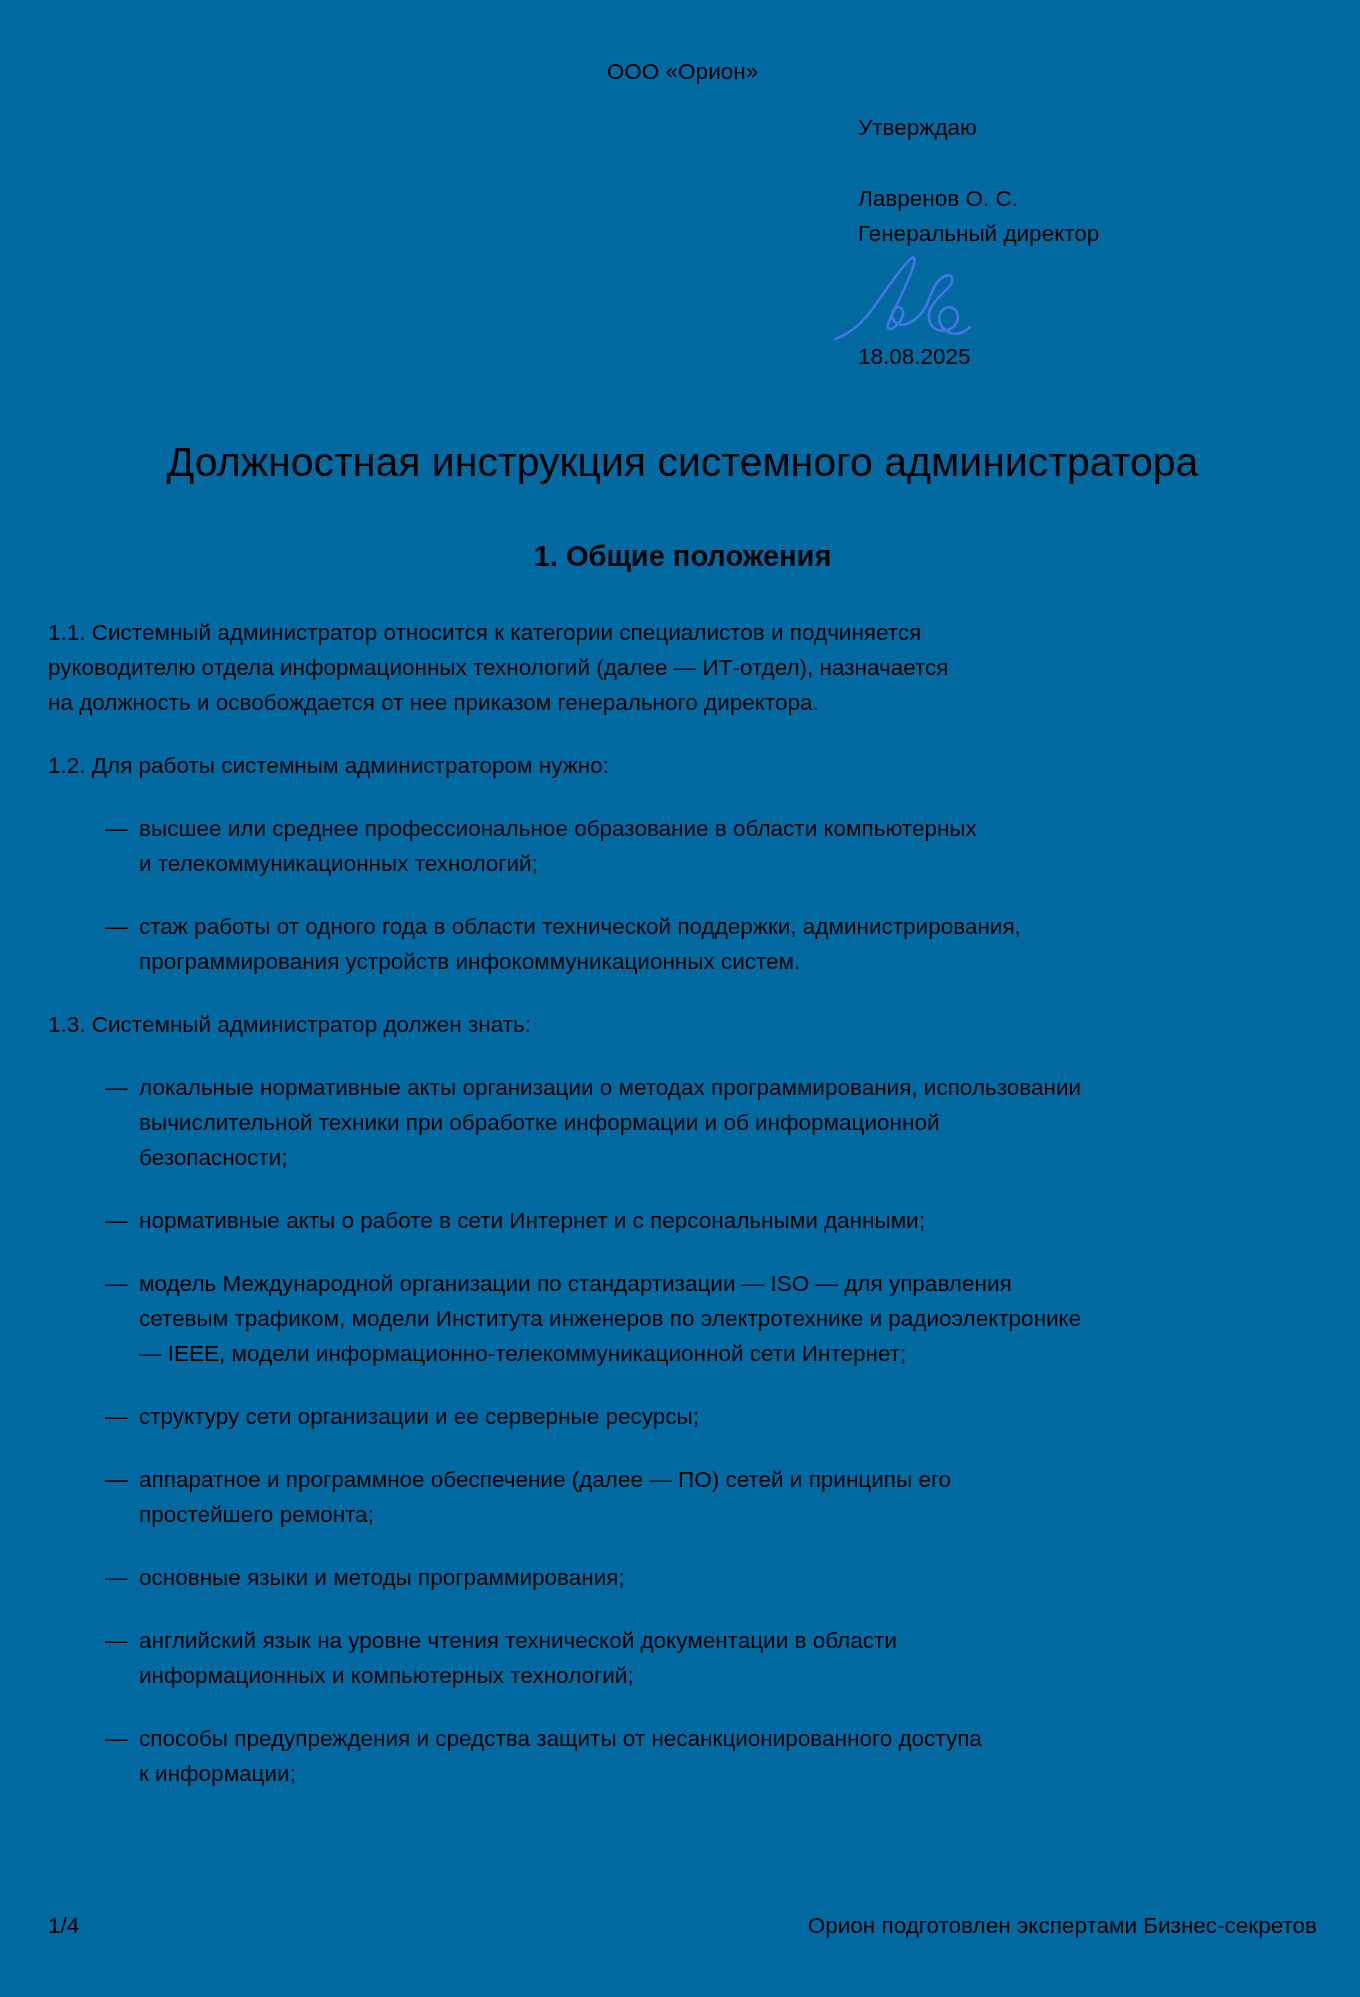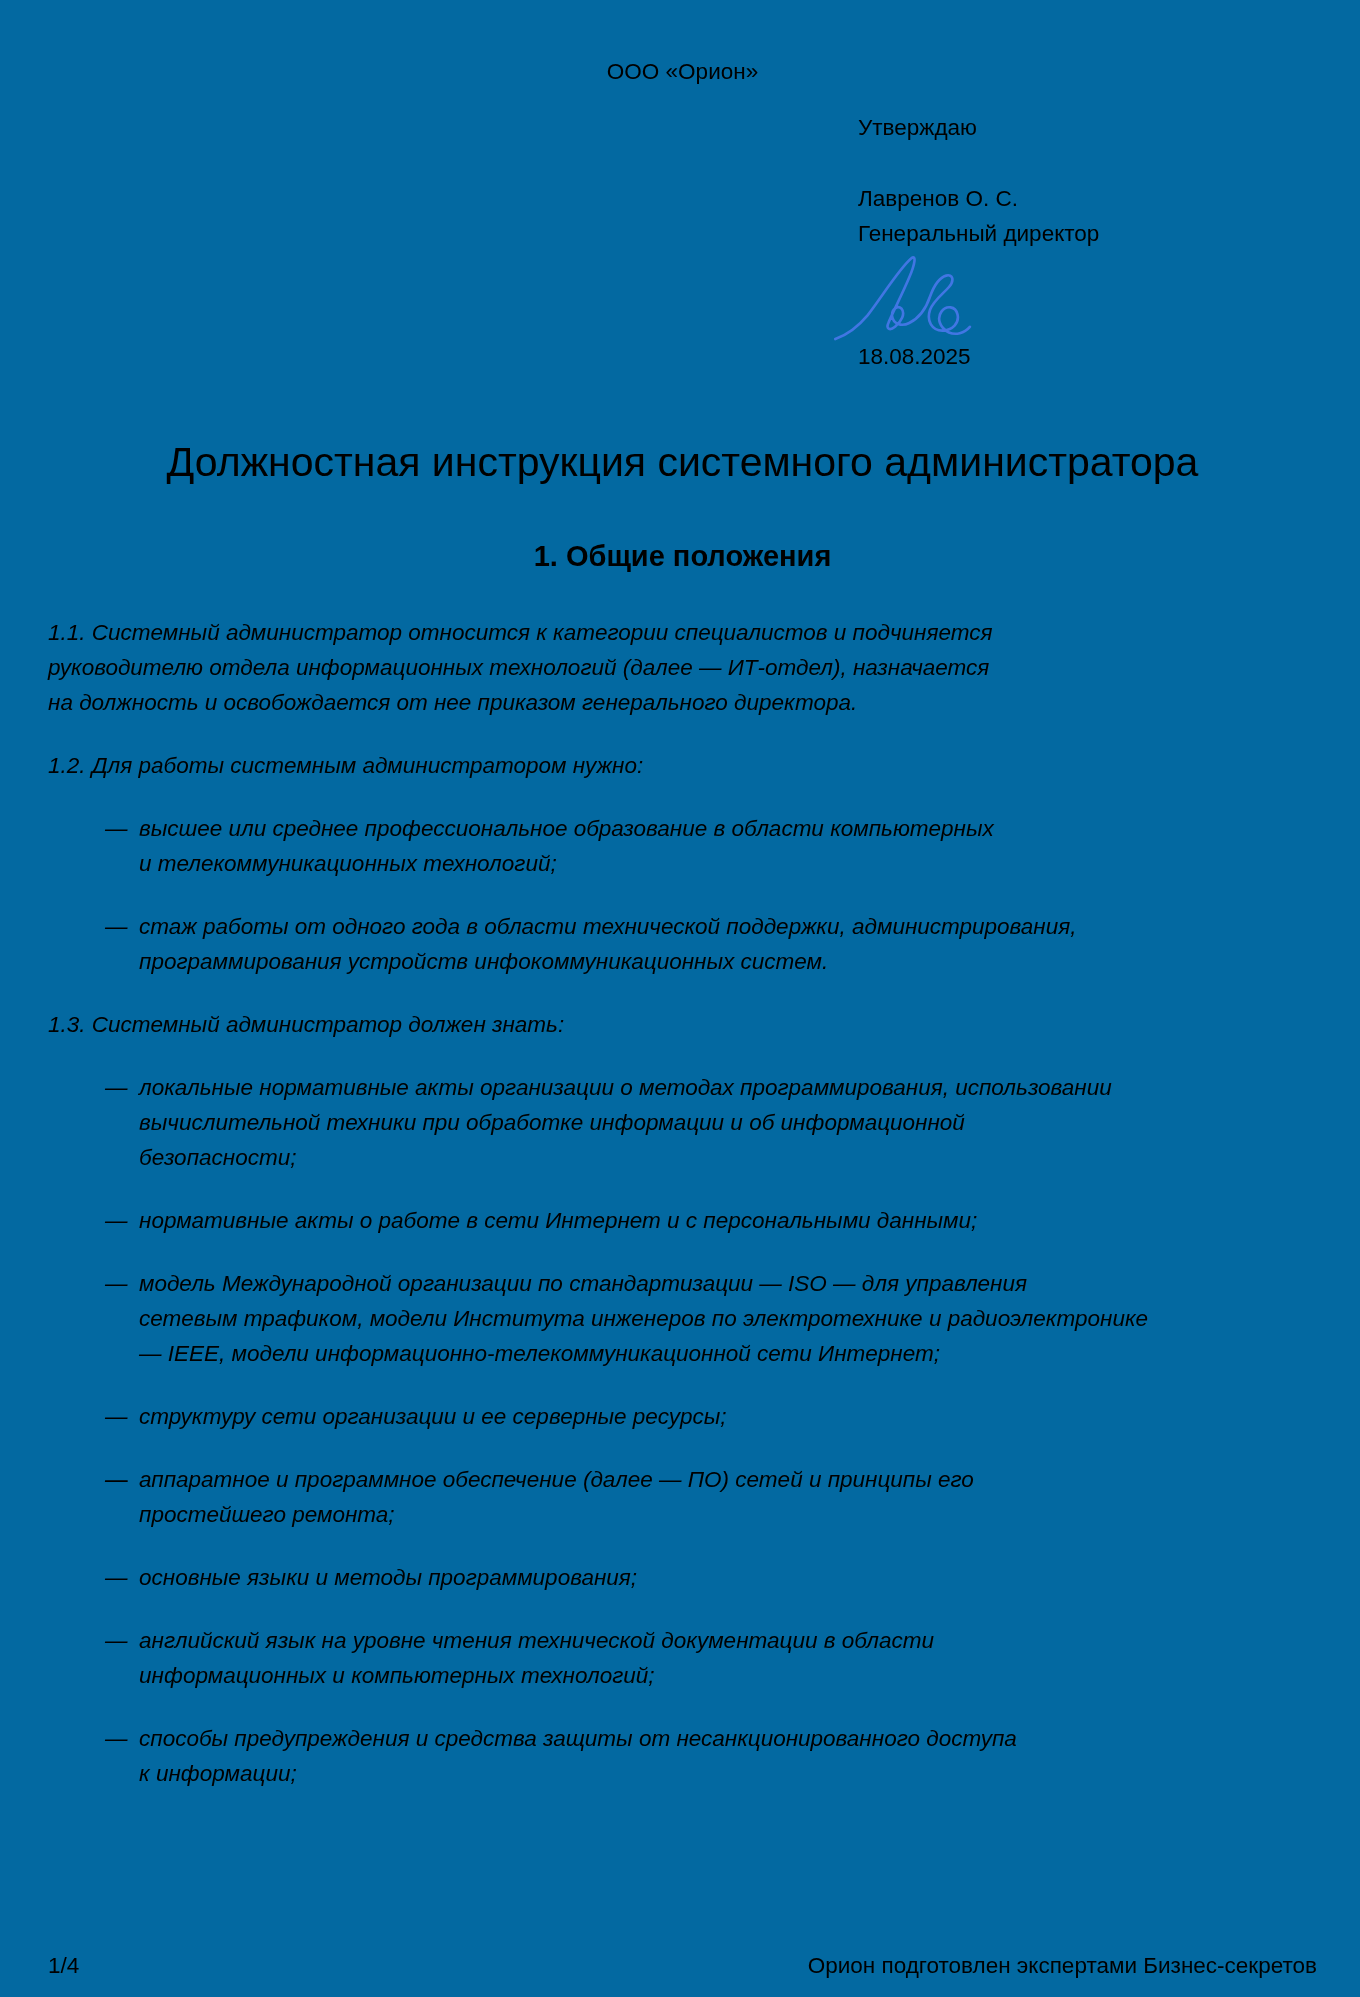"1.1. Системный администратор относится к" .para, .bullet { font-style: italic -> none }
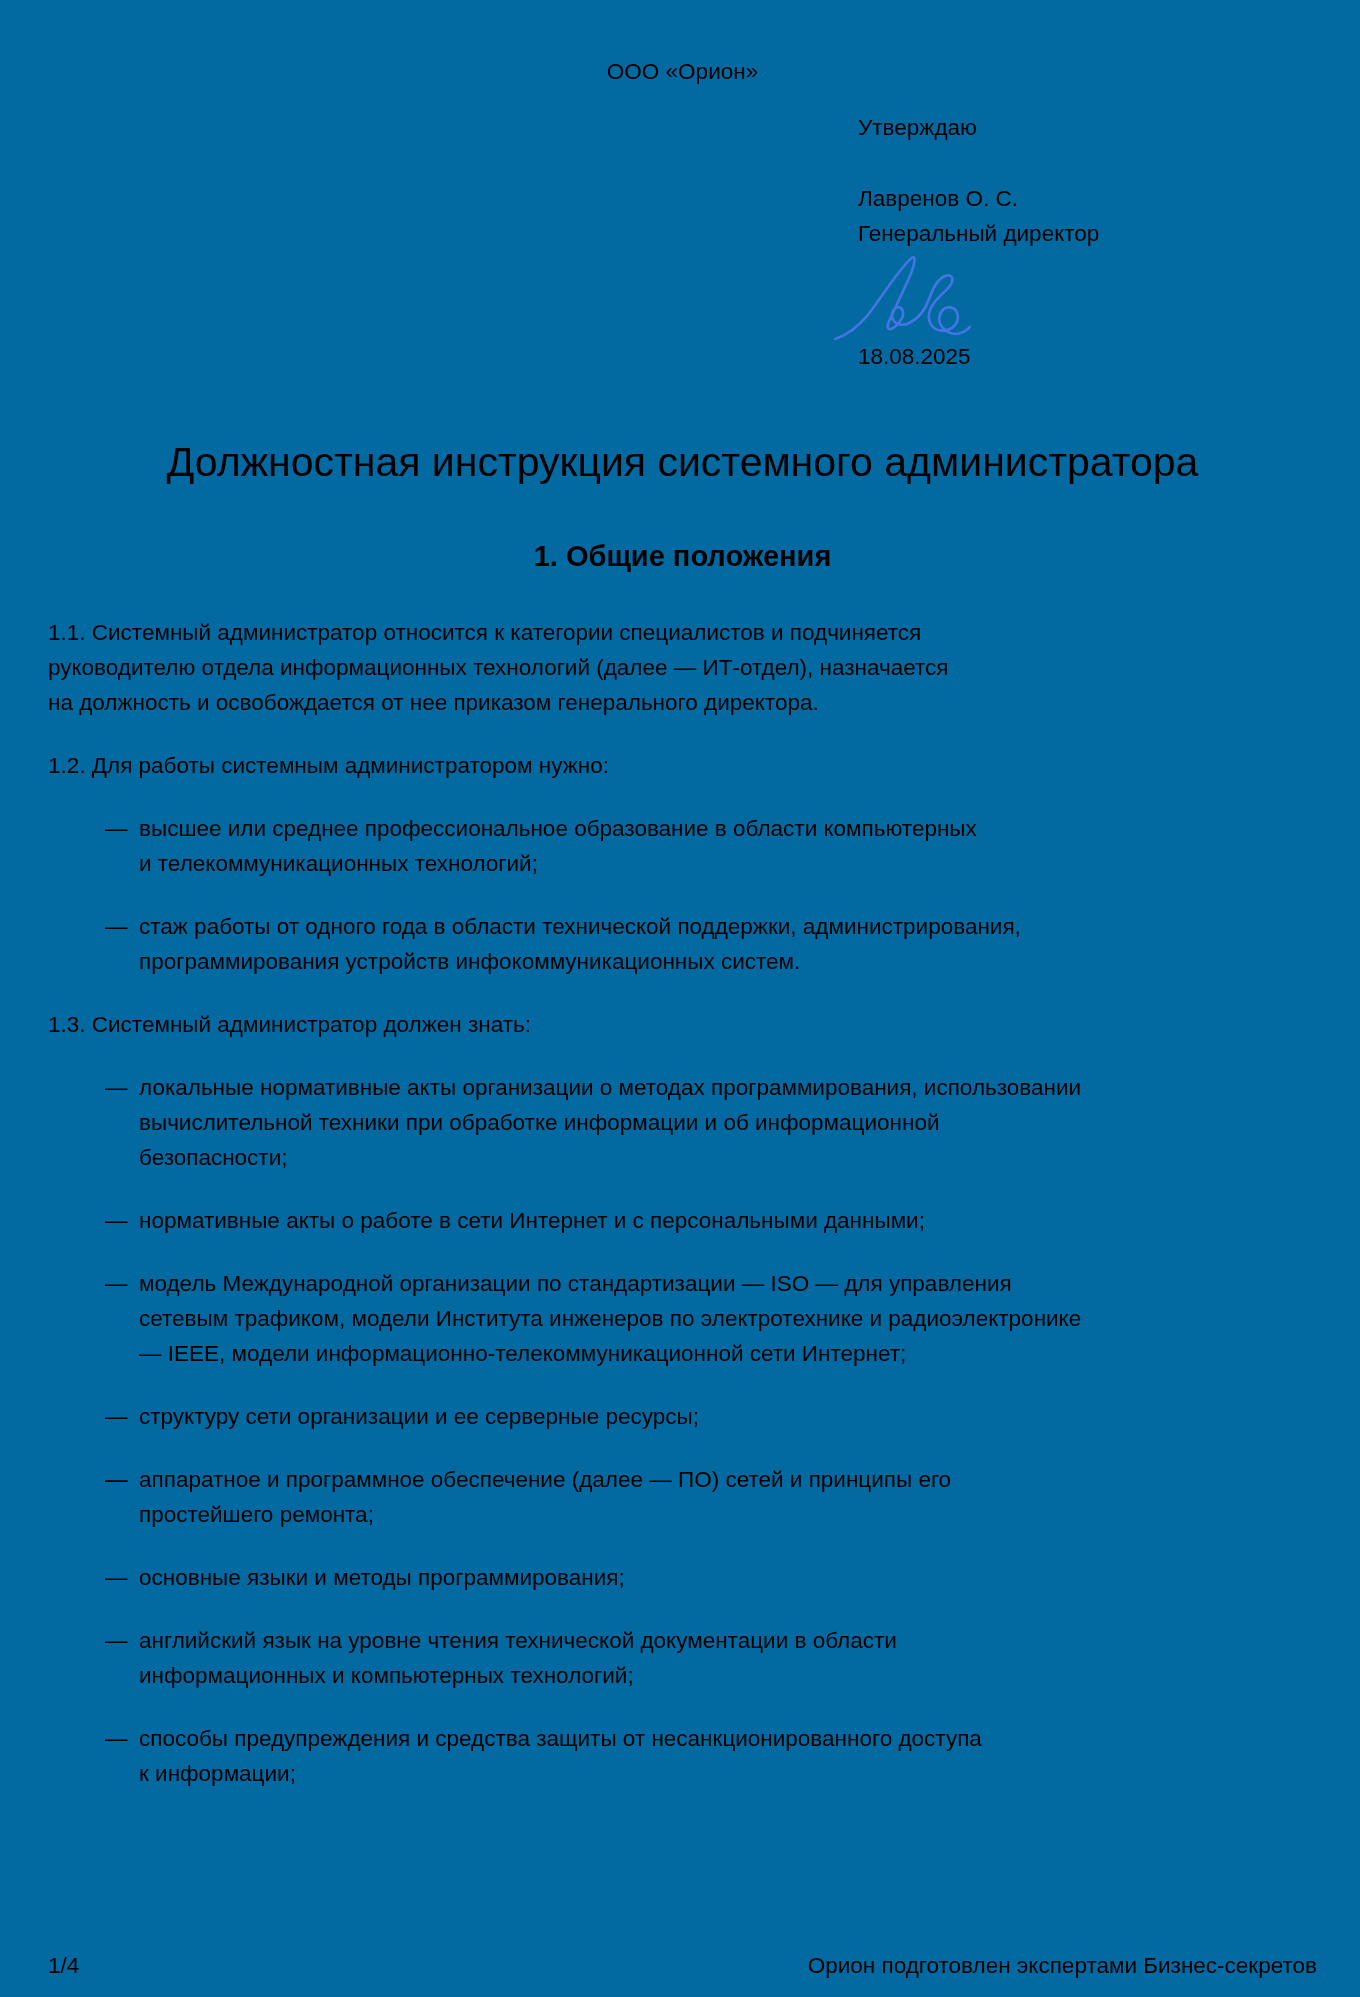"1/4" .footer { margin-top: 40px -> none }
